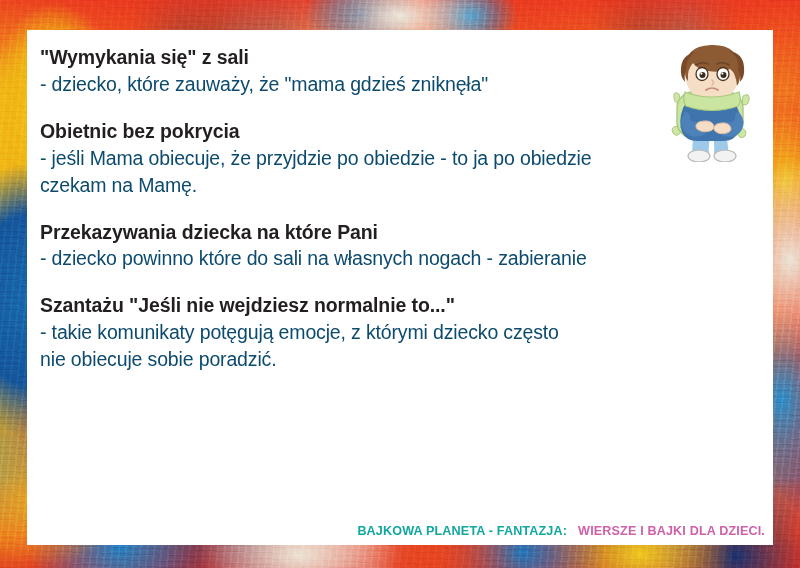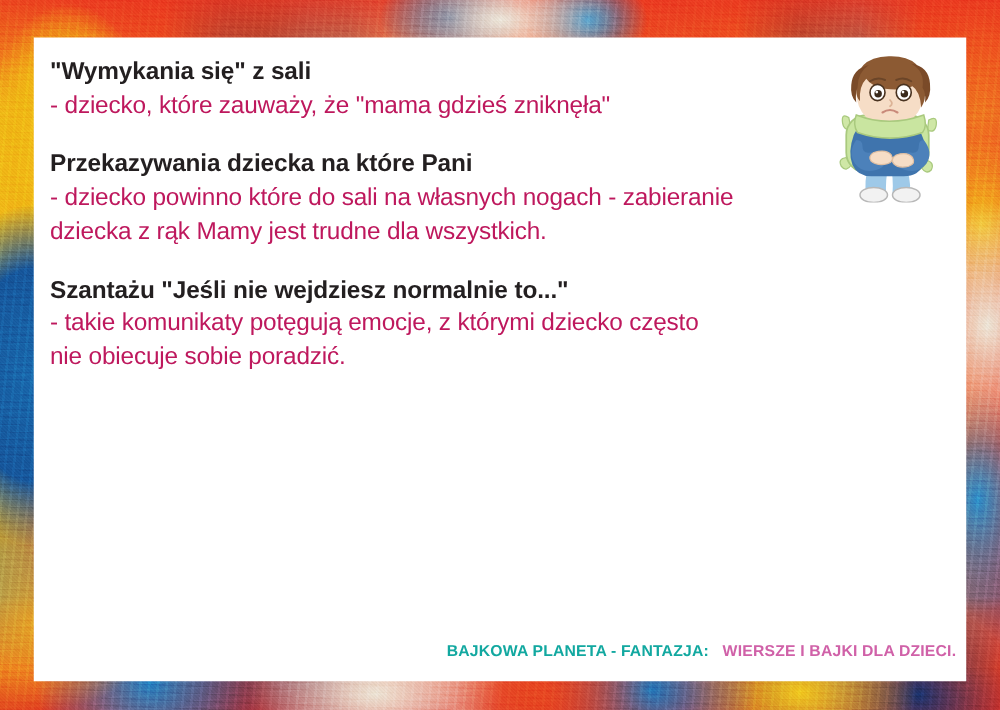"- dziecko, które zauważy, że" .body-line { color: #be185d -> #0c4a6e }
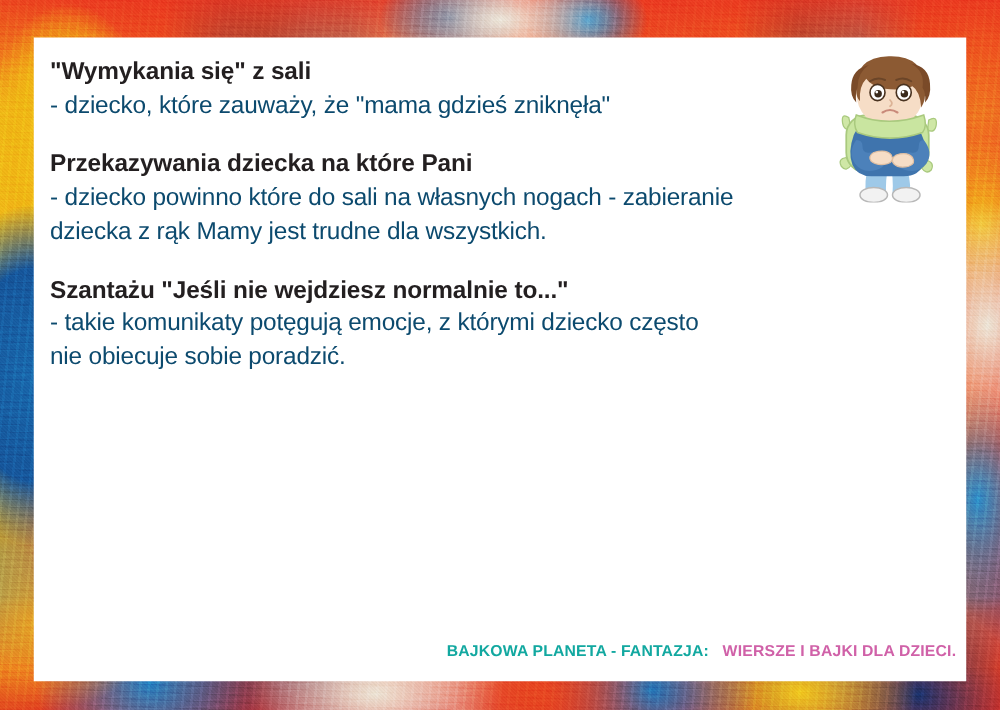"Obietnic bez pokrycia" div.block { html: none -> <div> <div>Obietnic bez pokrycia</div> <div>- jeśli Mama obiecuje, że przyjdzie po obiedzie - to ja po obiedzie</div> <div>czekam na Mamę.</div> </div> }
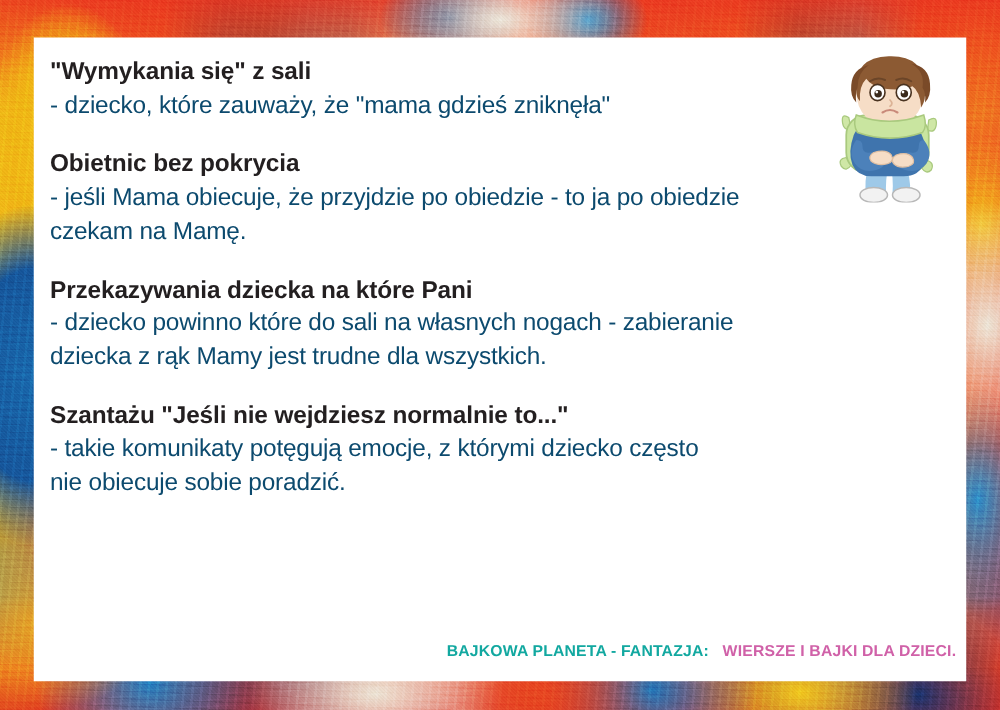"dziecka z rąk Mamy jest" div.body-line { html: <div>dziecka z rąk Mamy jest trudne dla wszystkich.</div> -> none }
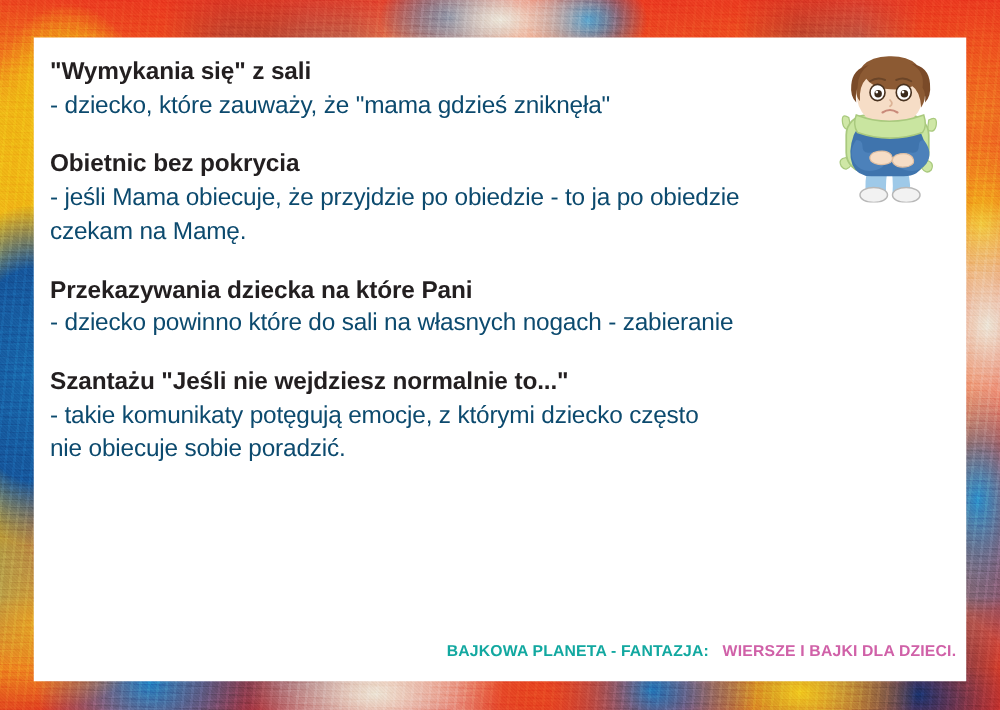"BAJKOWA PLANETA - FANTAZJA: WIERSZE" .footer { bottom: 16px -> 6px }
